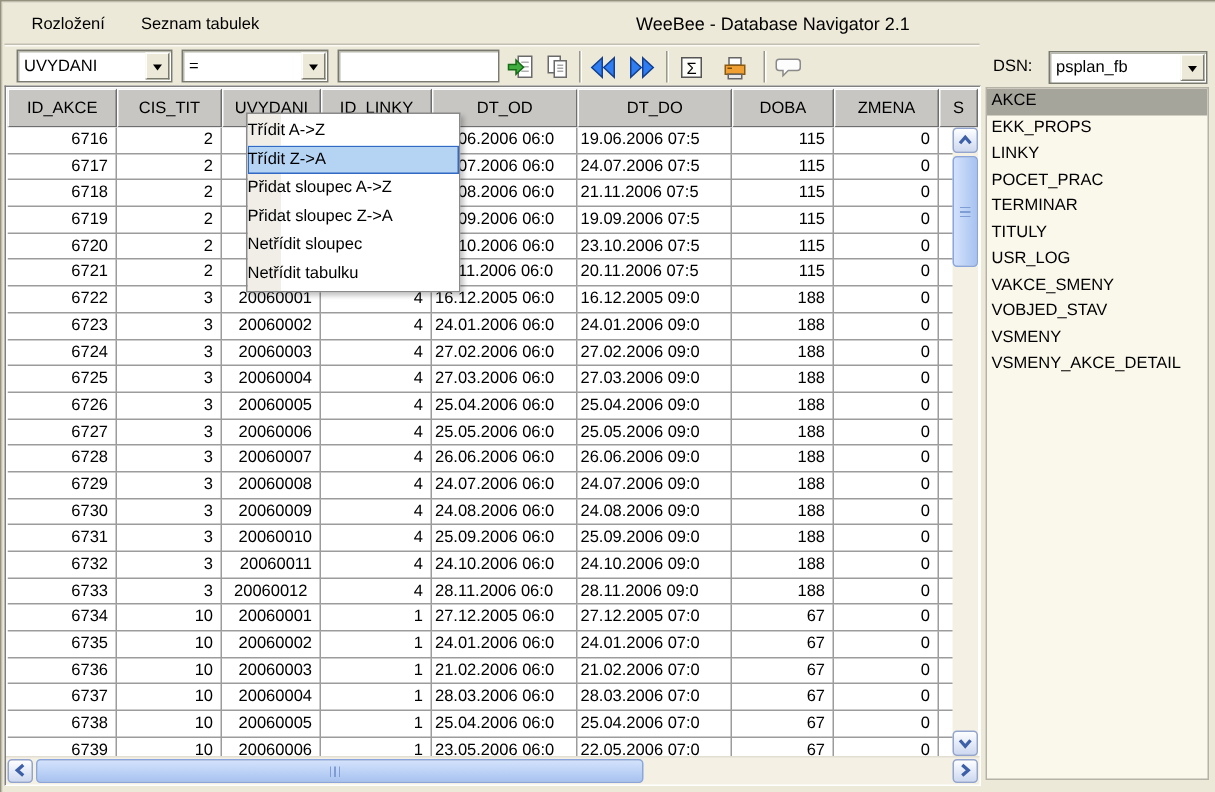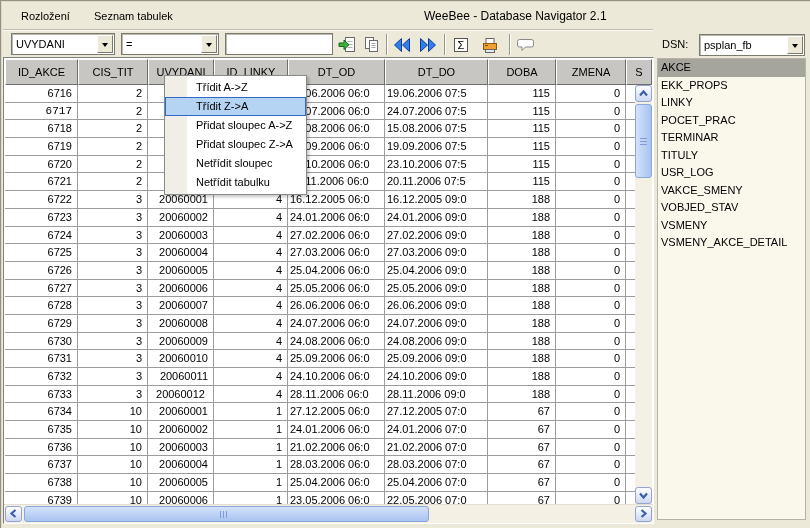"Třídit A->Z" .citem { padding-left: 31px -> none }
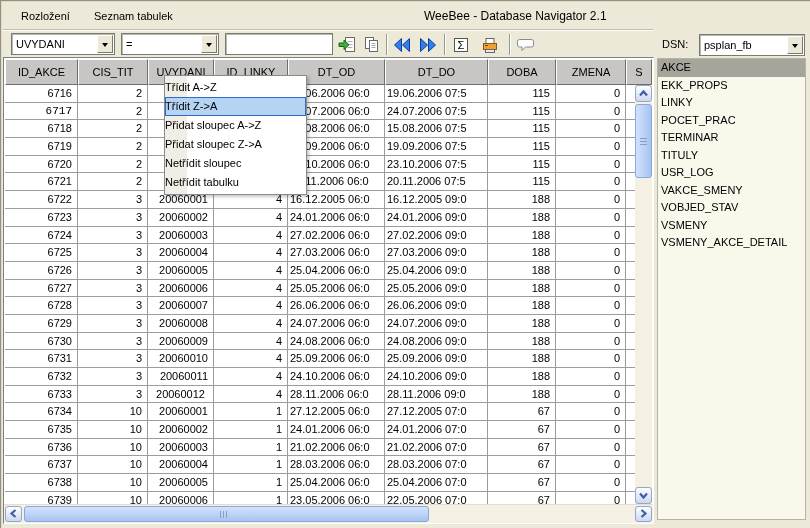"6717" div.gcell { font-family: Liberation Mono, monospace -> none }
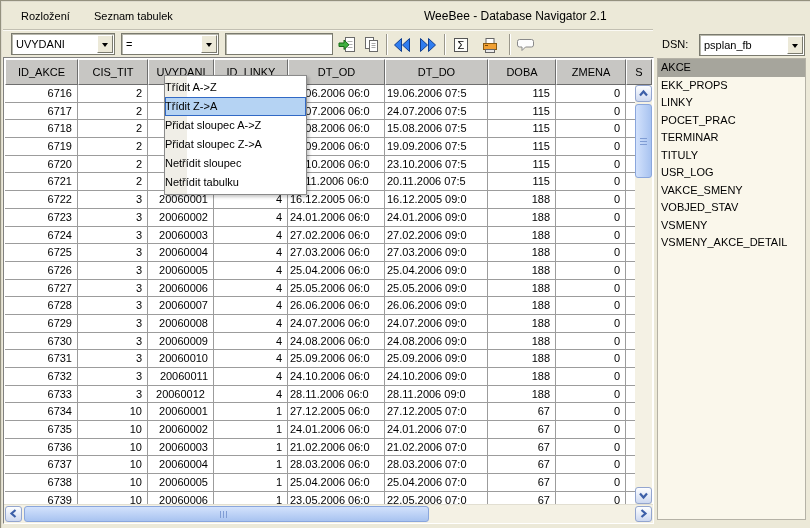"15.08.2006 07:5" div.gcell { text: 15.08.2006 -> 21.11.2006 }
